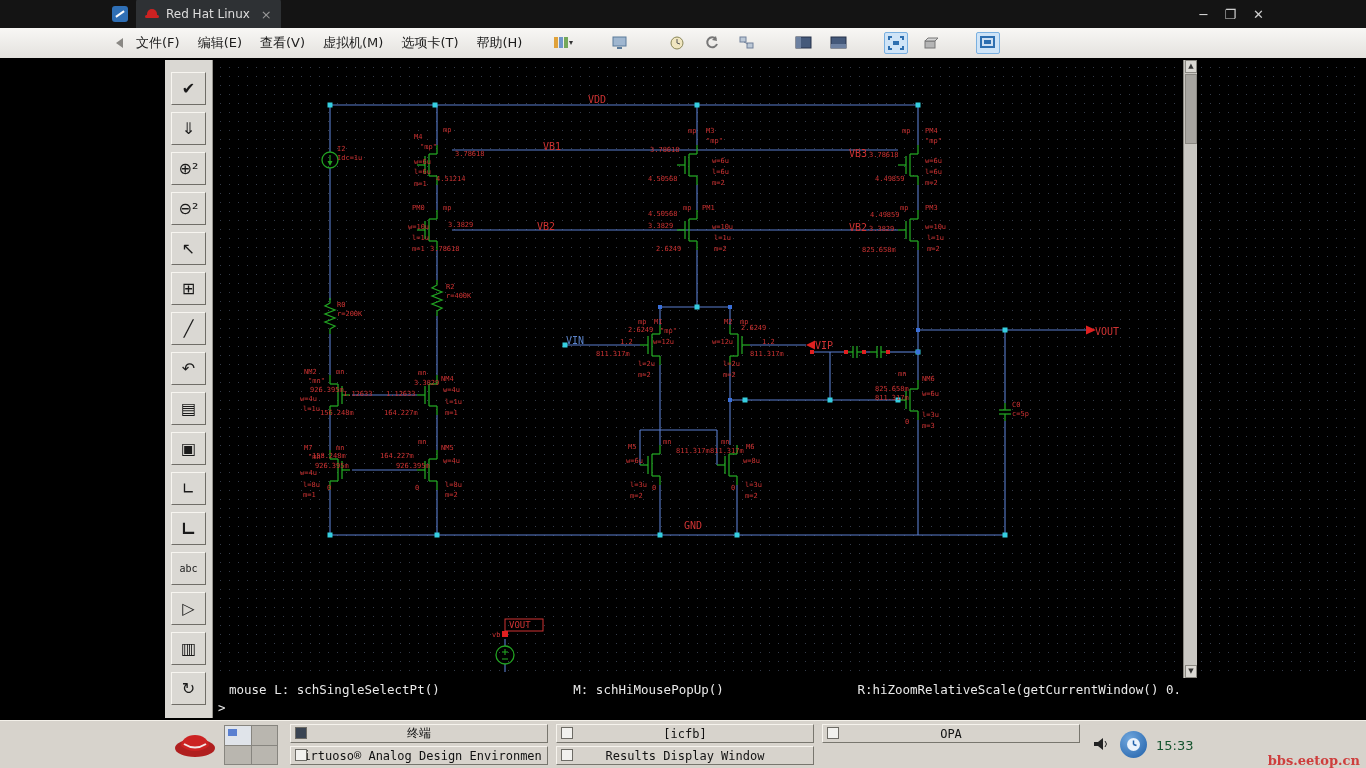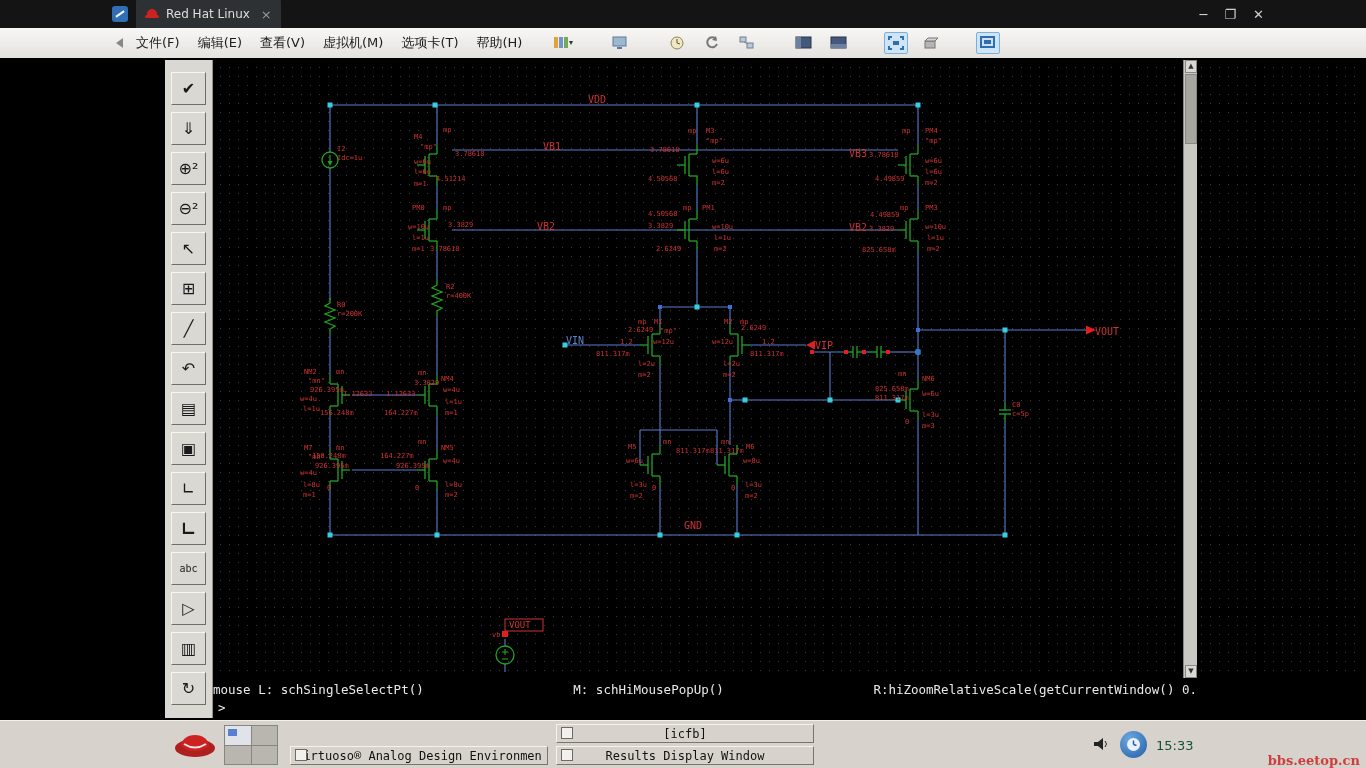"mouse L: schSingleSelectPt()" .statusline { padding: 0 0 -> 0 16px }
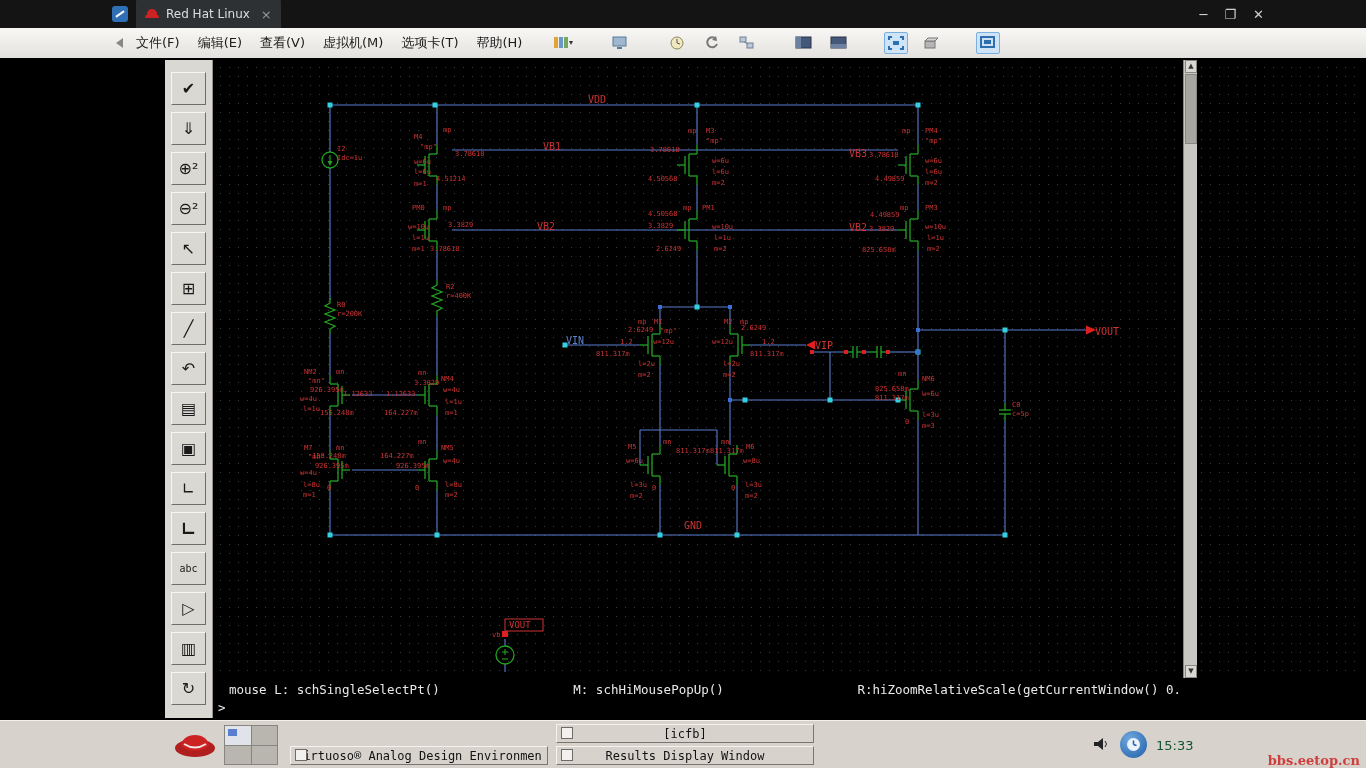"终端" div.tb-btn { html: none -> <div> <span></span> <span>终端</span> </div> }
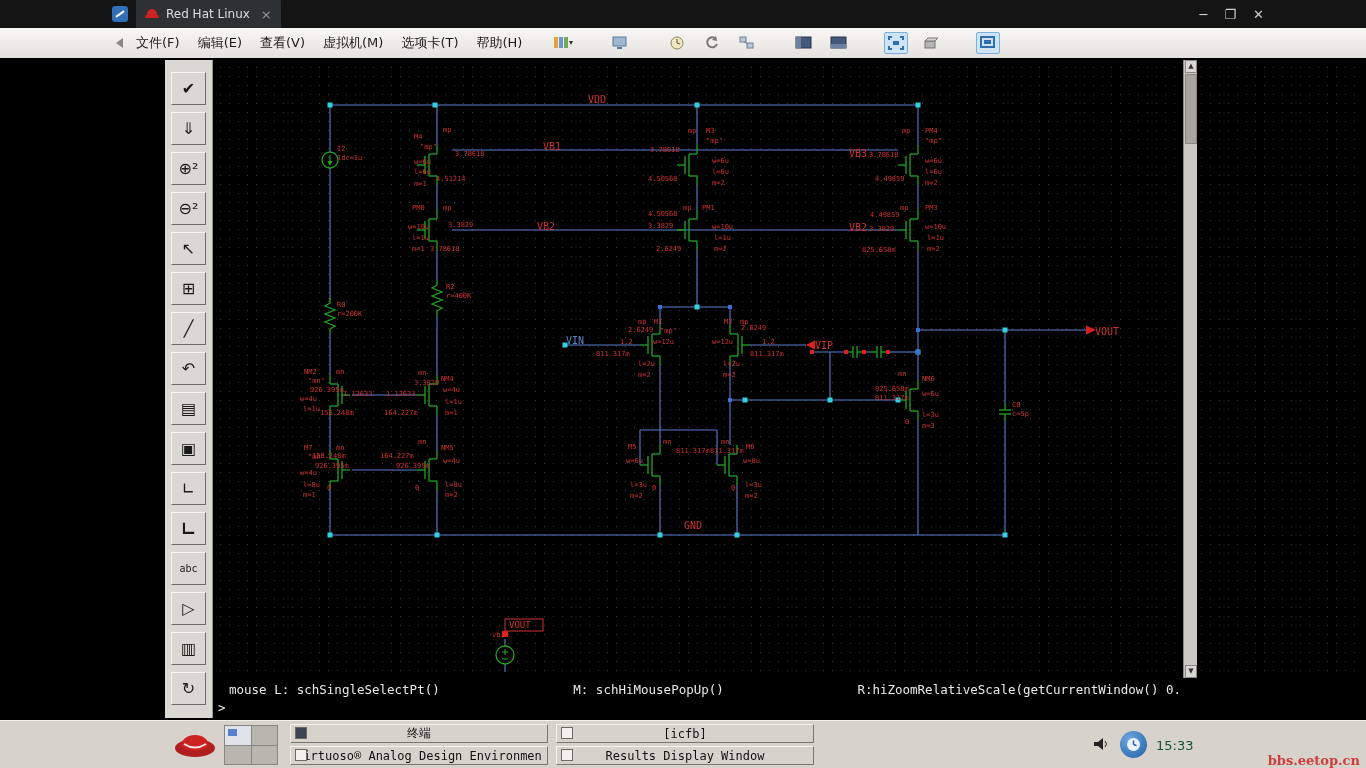"OPA" div.tb-btn { html: none -> <div> <span></span> <span>OPA</span> </div> }
